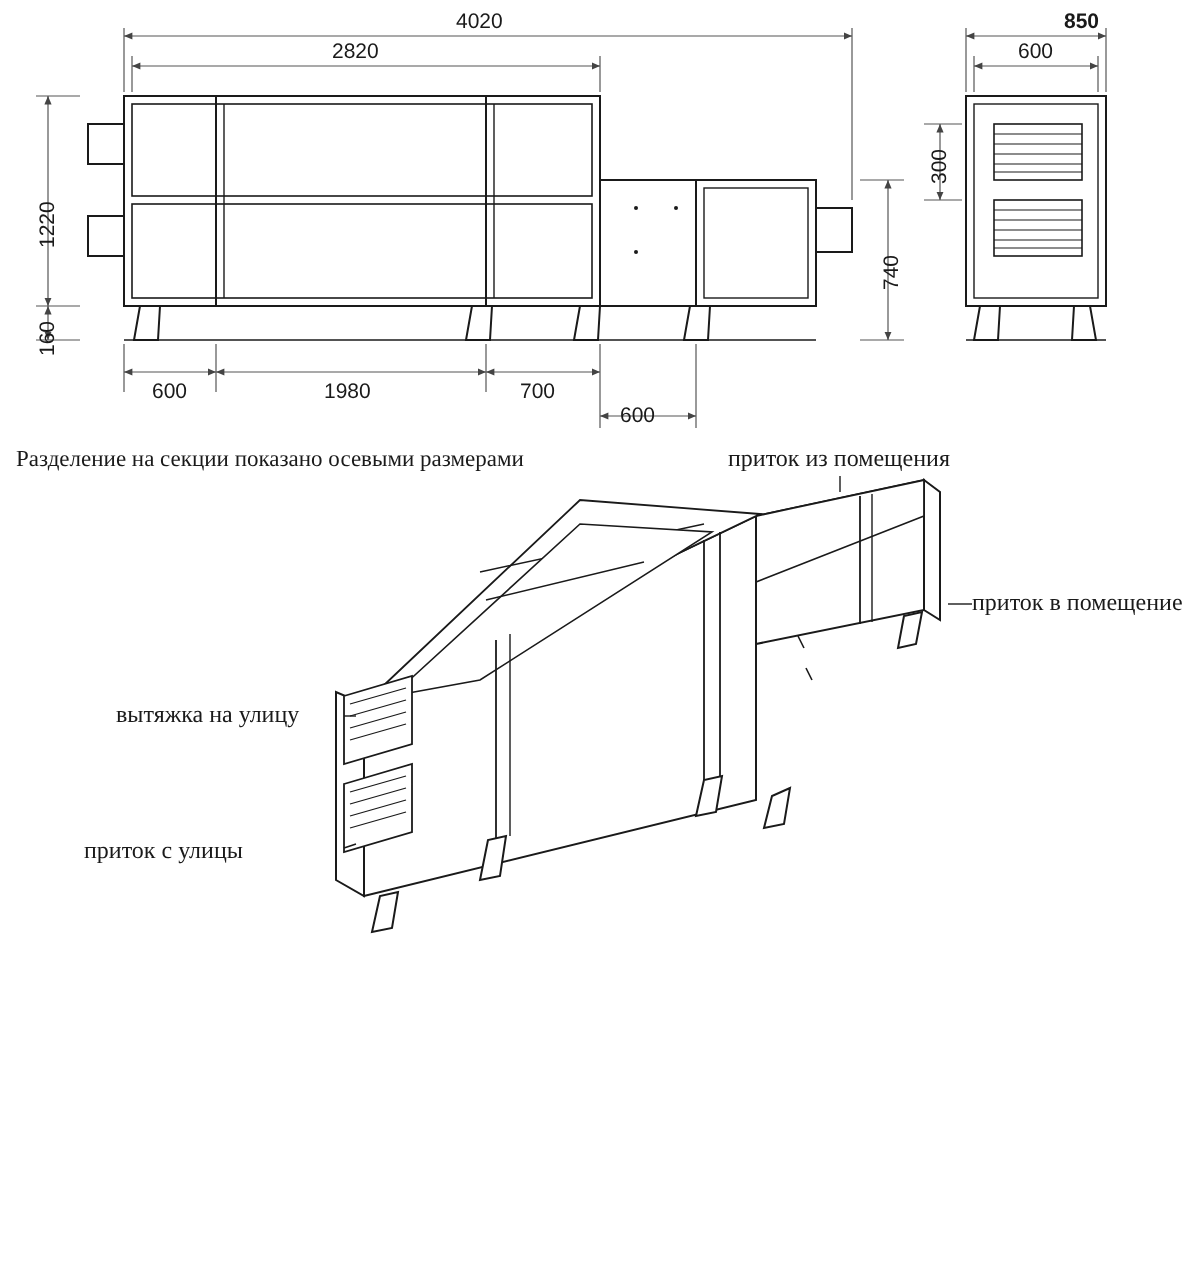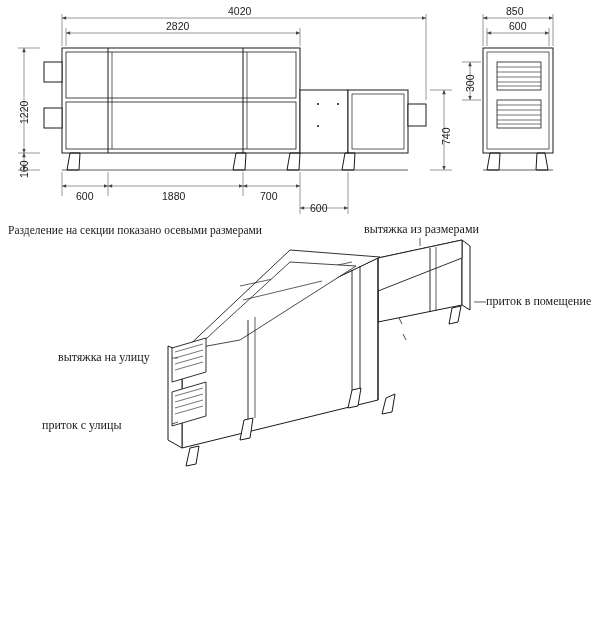"850" div.dimtext { font-weight: none -> bold; left: 506px -> 532px }
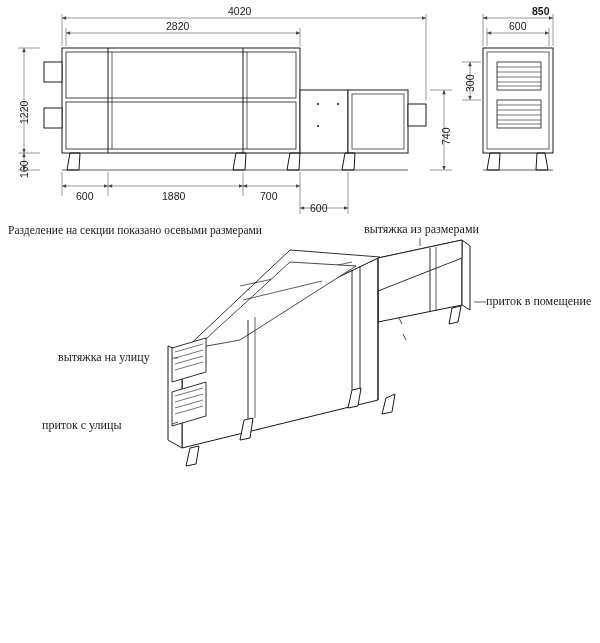"1880" div.dimtext { text: 1880 -> 1980 }
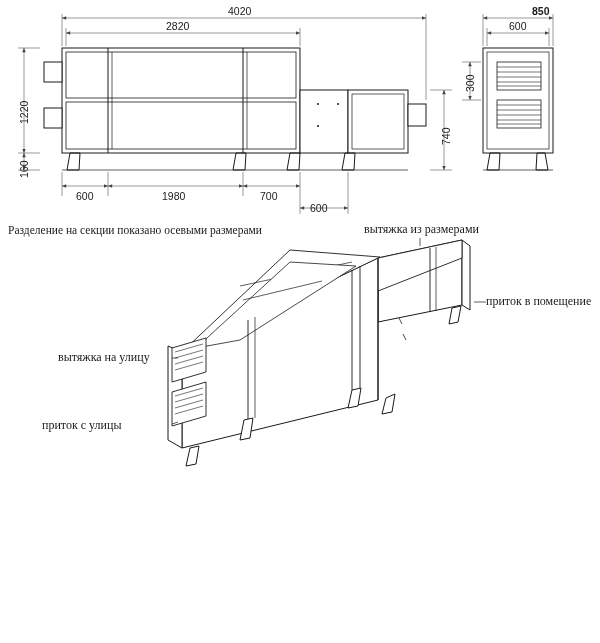"вытяжка из размерами" div.lbl { text: вытяжка из размерами -> приток из помещения }
